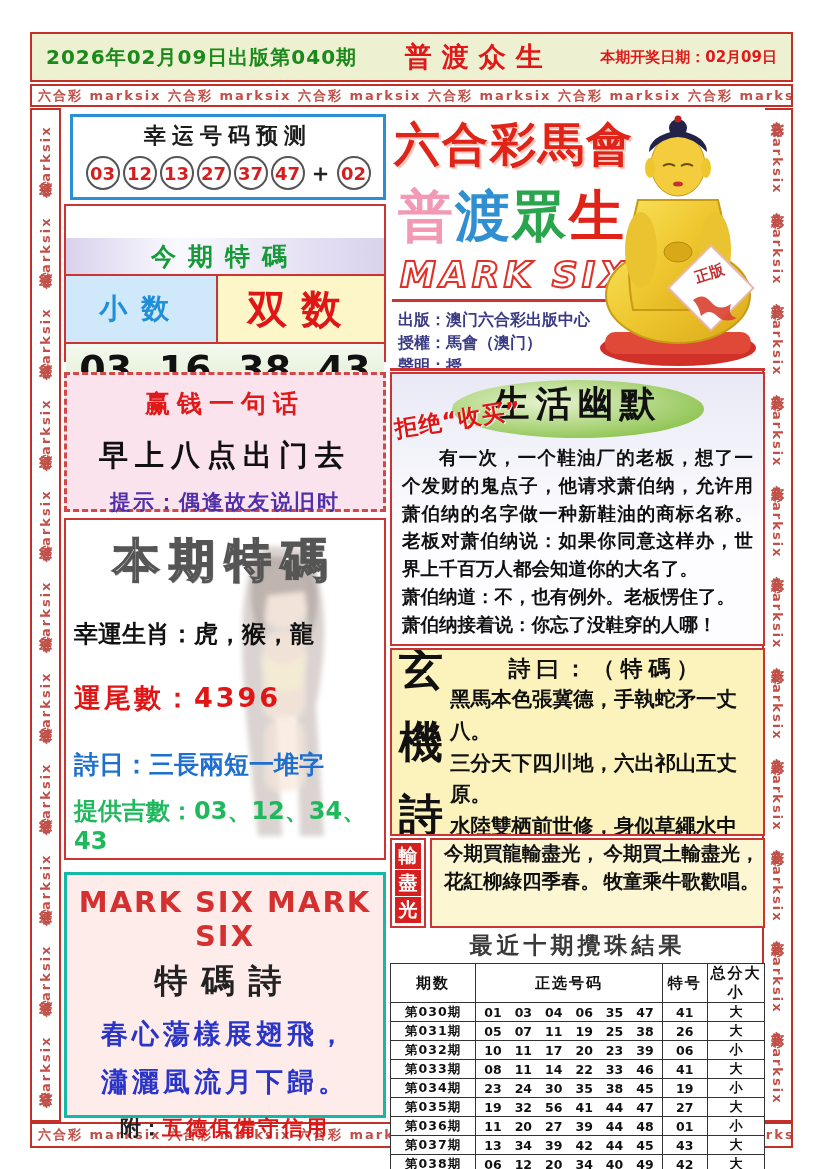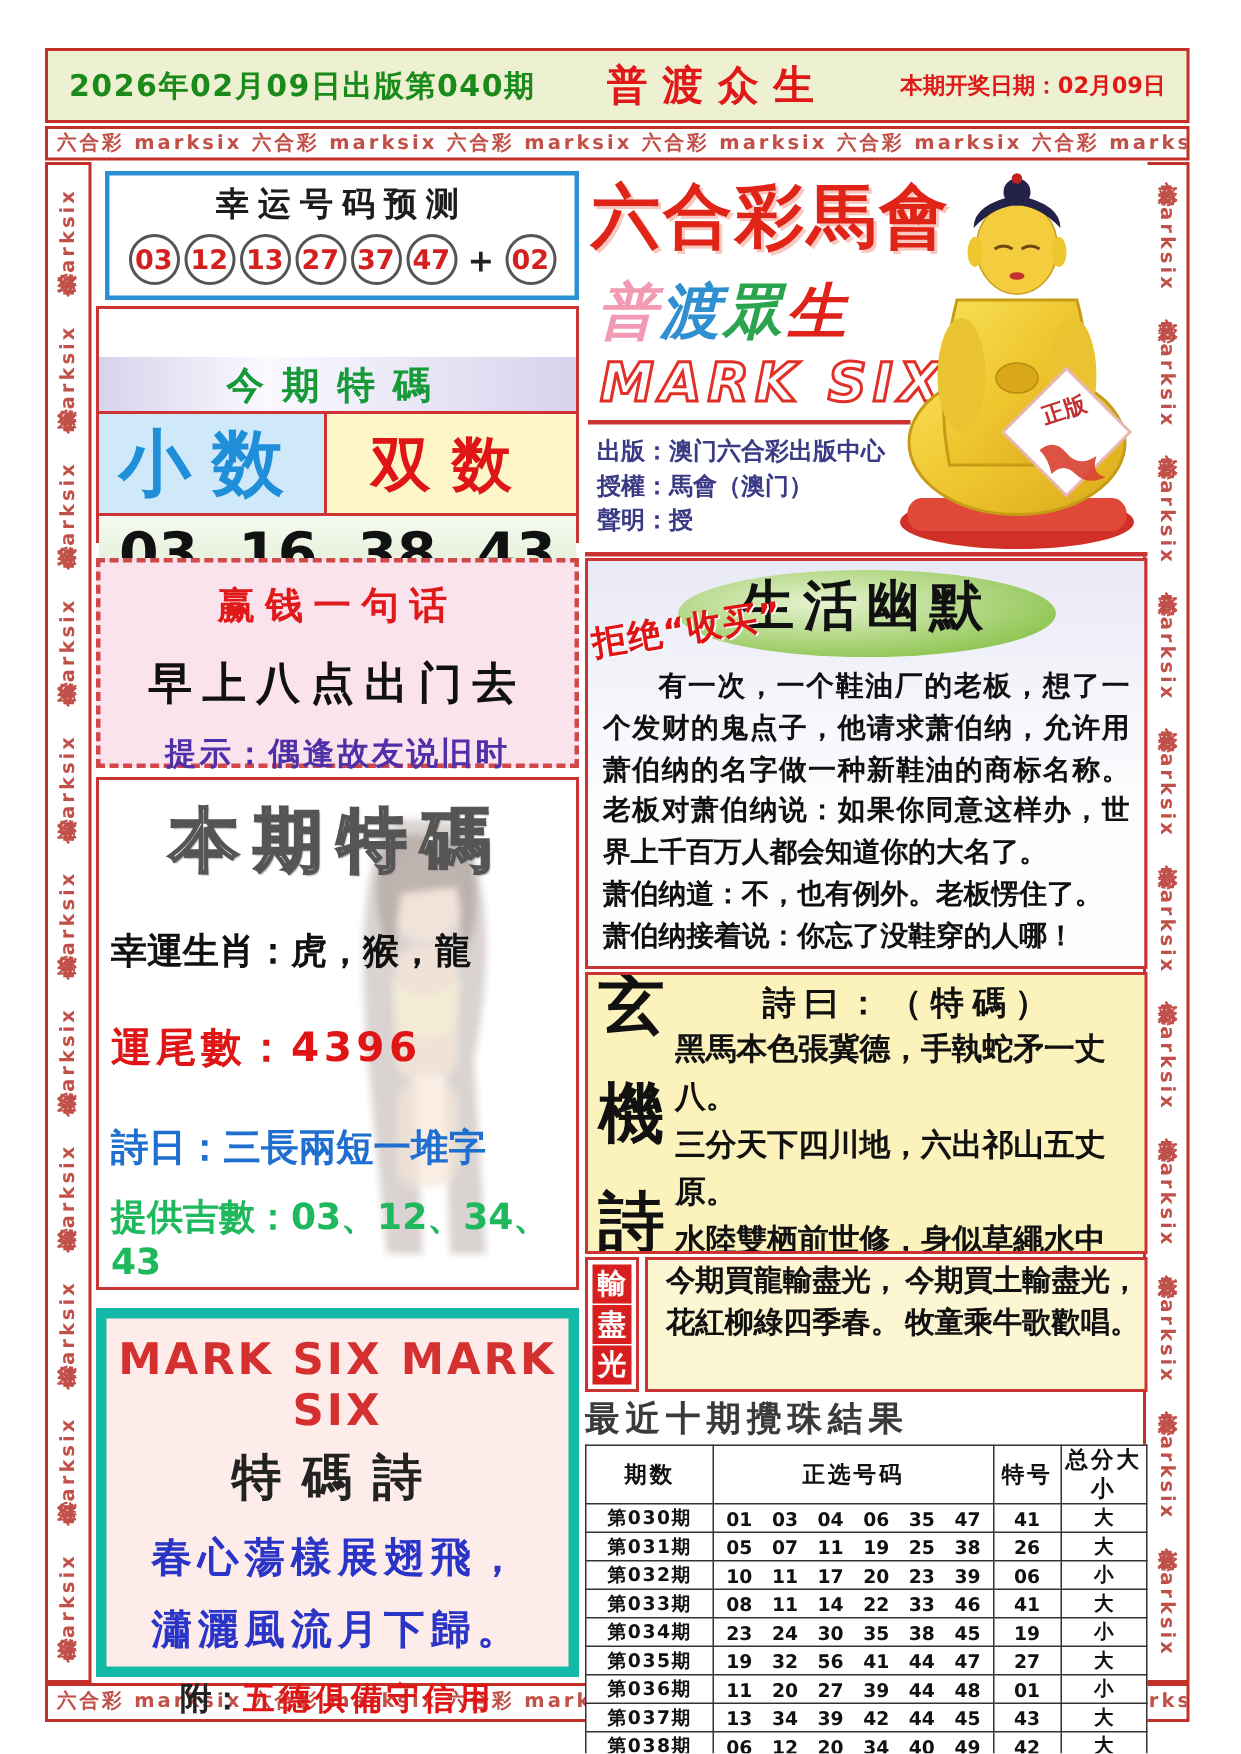"普渡眾生" .big-chars { font-size: 40px -> 55px; font-style: italic -> none }
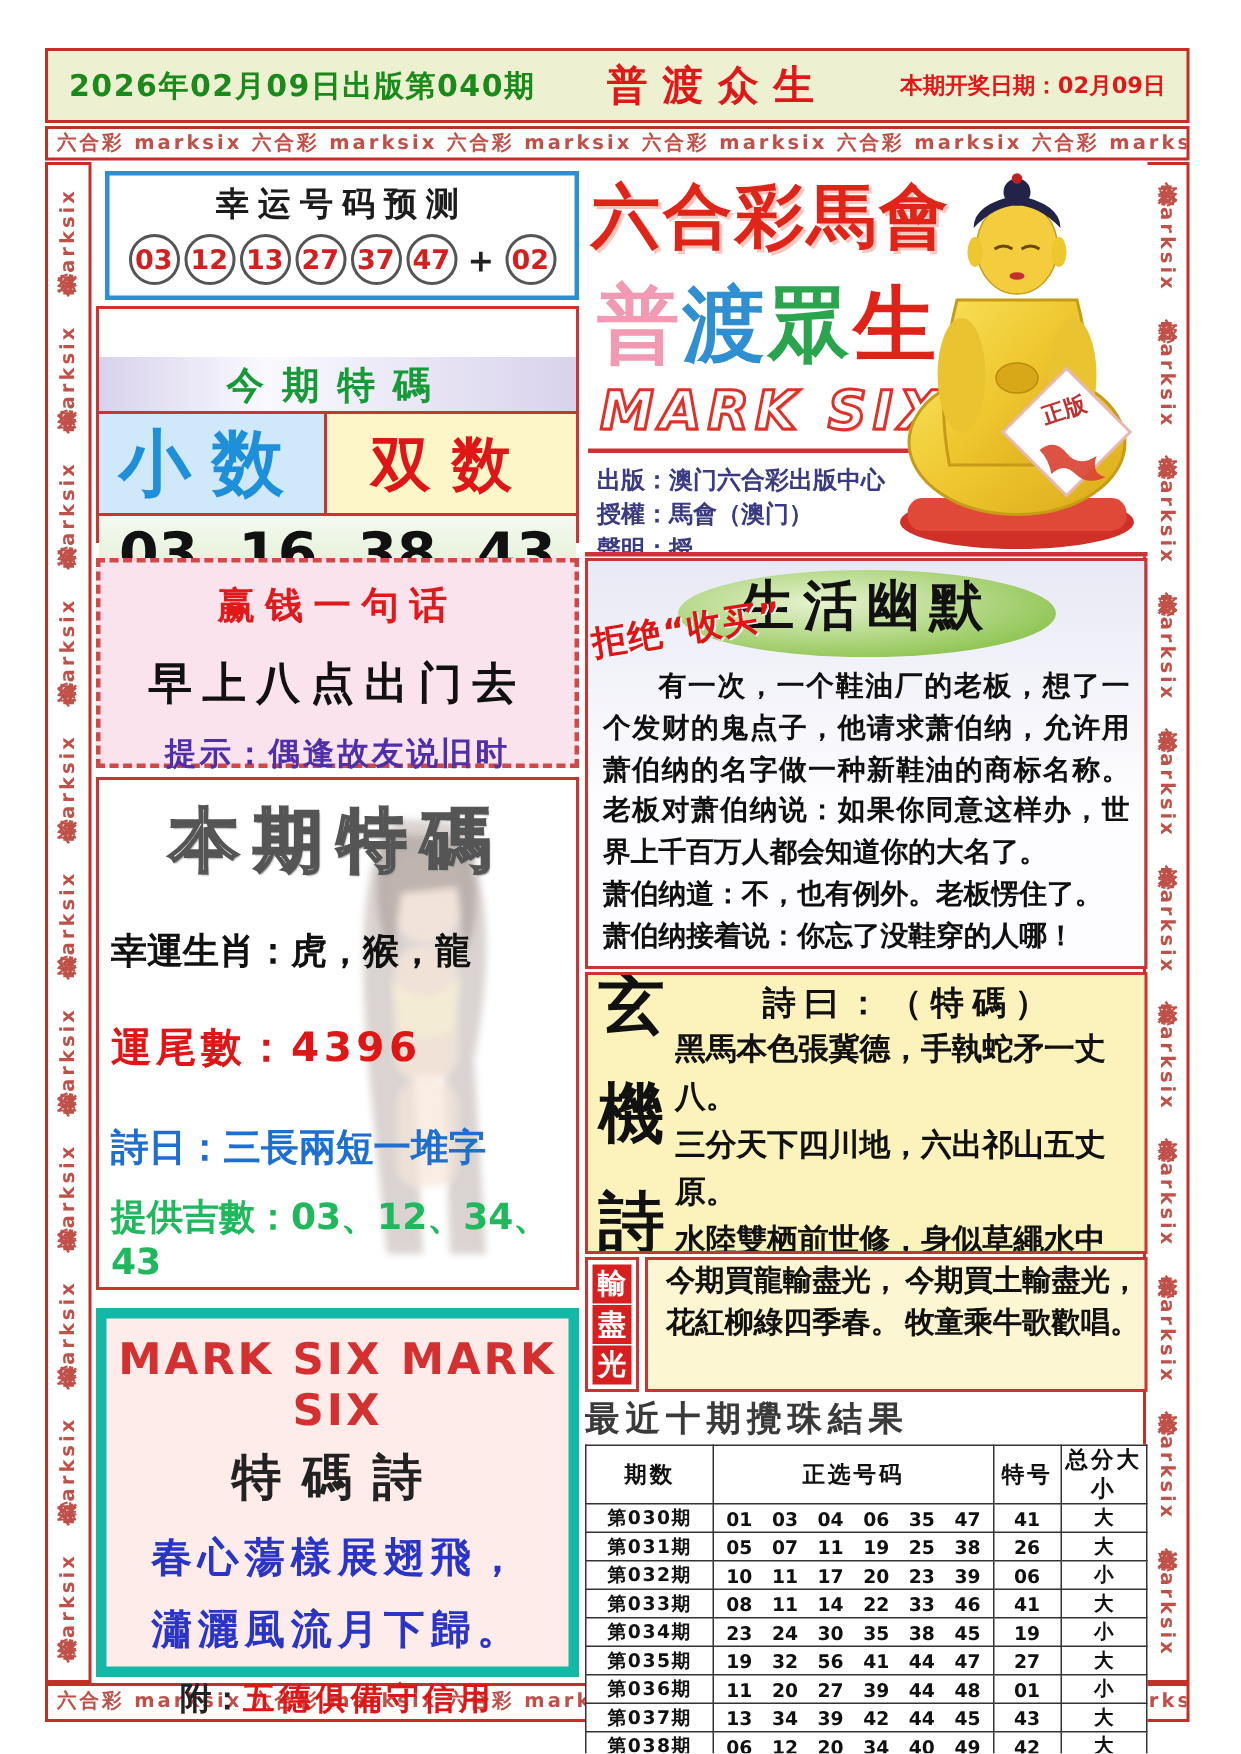"小数" .cell-small { font-size: 48px -> 28px }
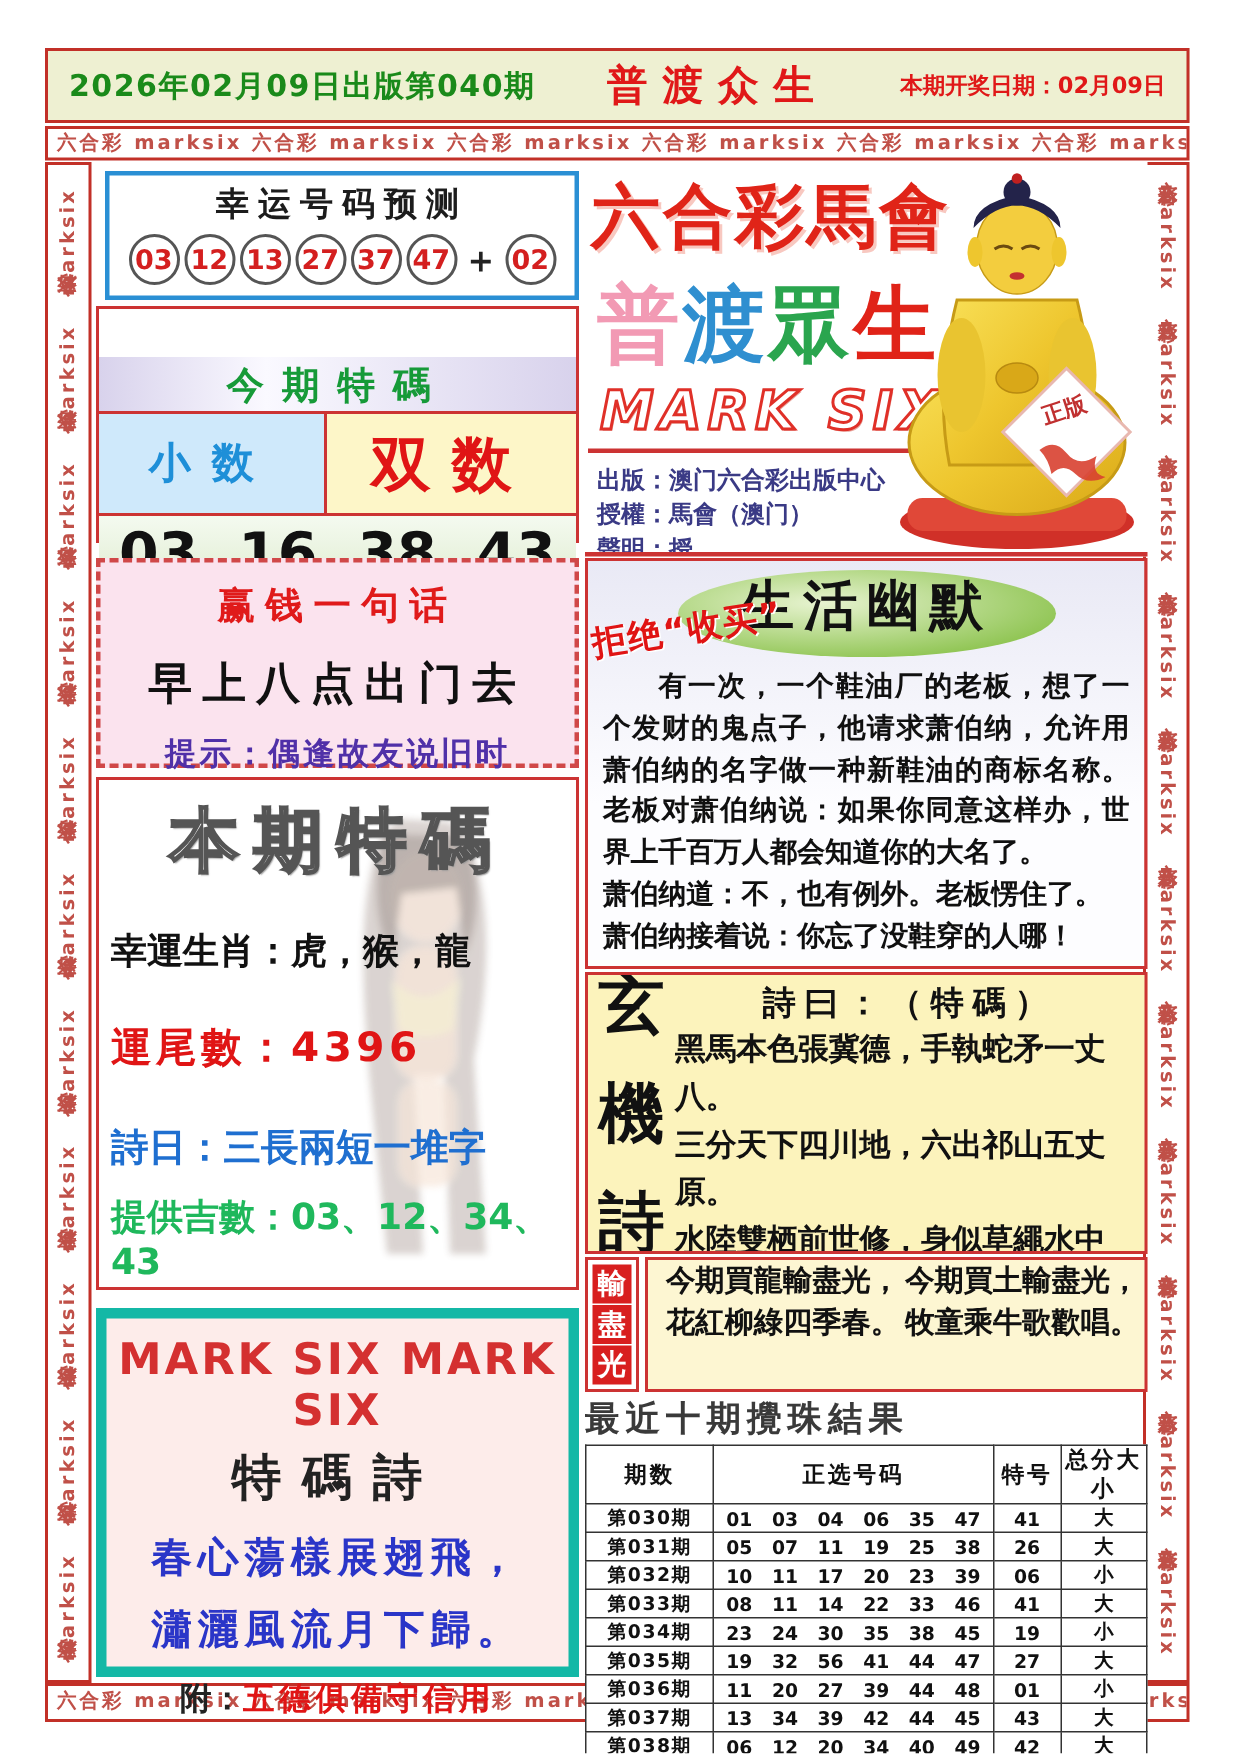"MARK SIX MARK SIX" .poem-box { border: 7px solid #14b8a6 -> 3px solid #14b8a6 }
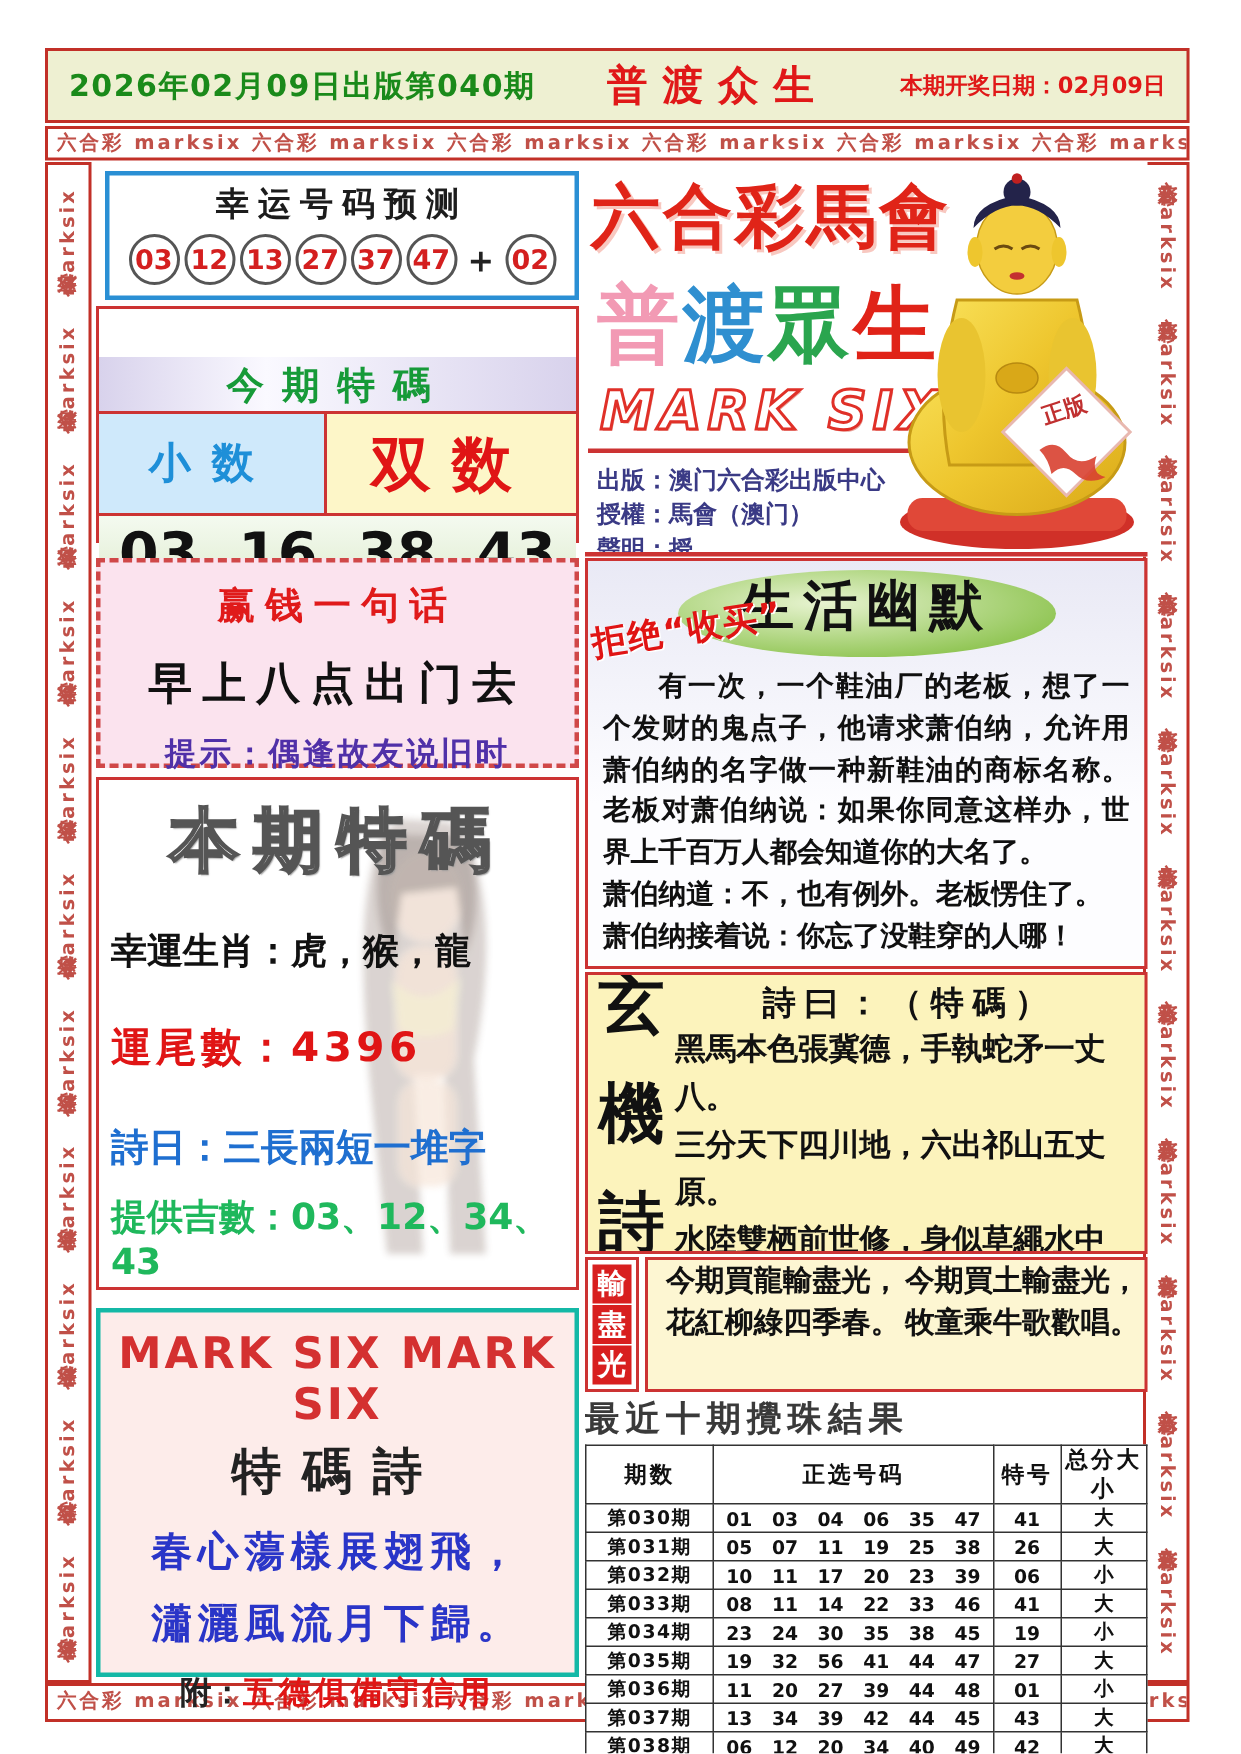"最近十期攪珠結果" .results-title { text-align: left -> center }
